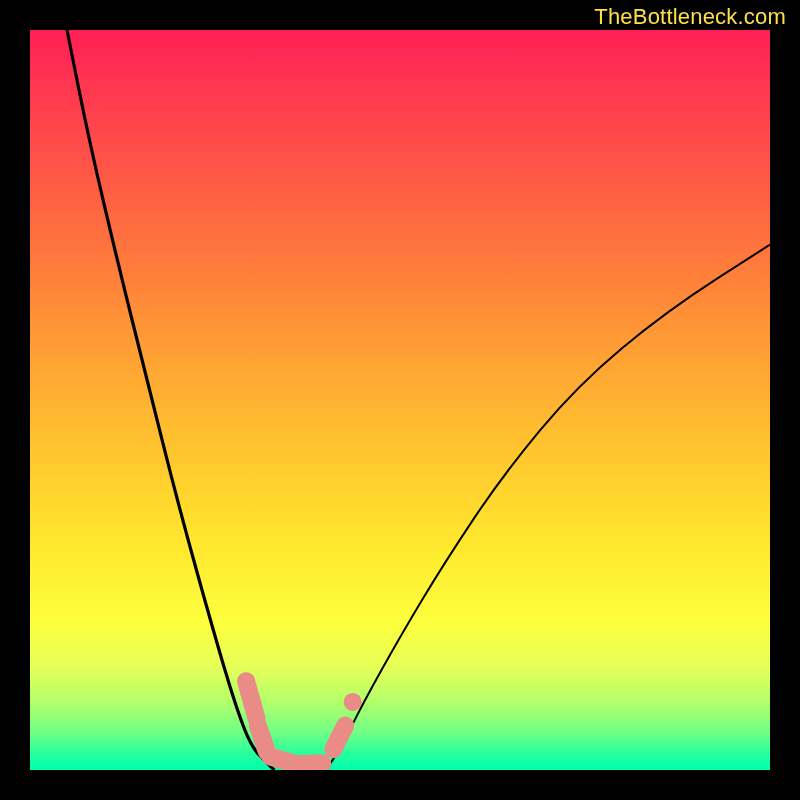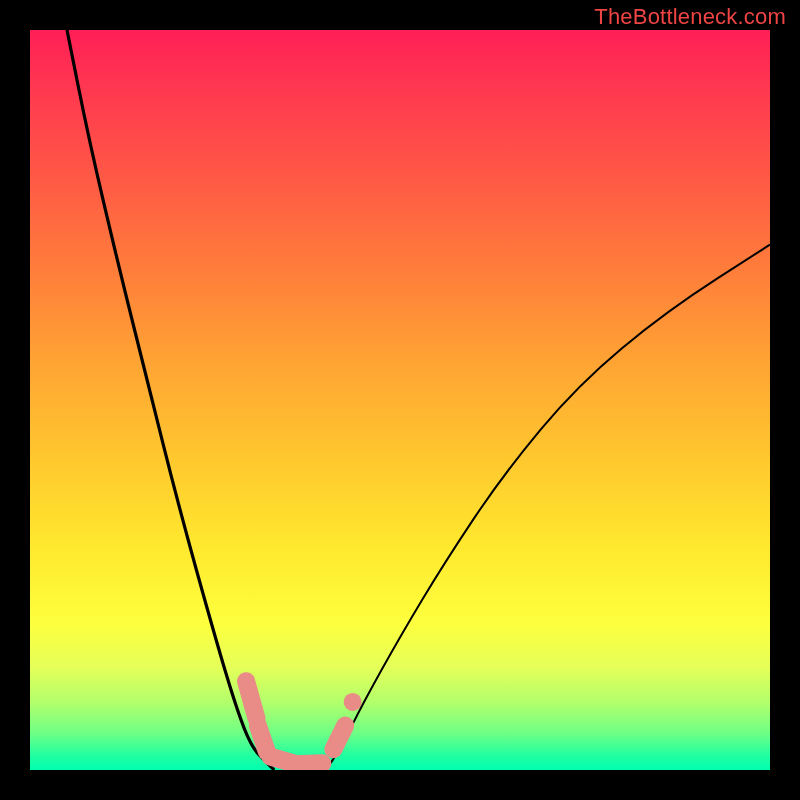"TheBottleneck.com" .watermark { color: #ef4444 -> #fde047 }
